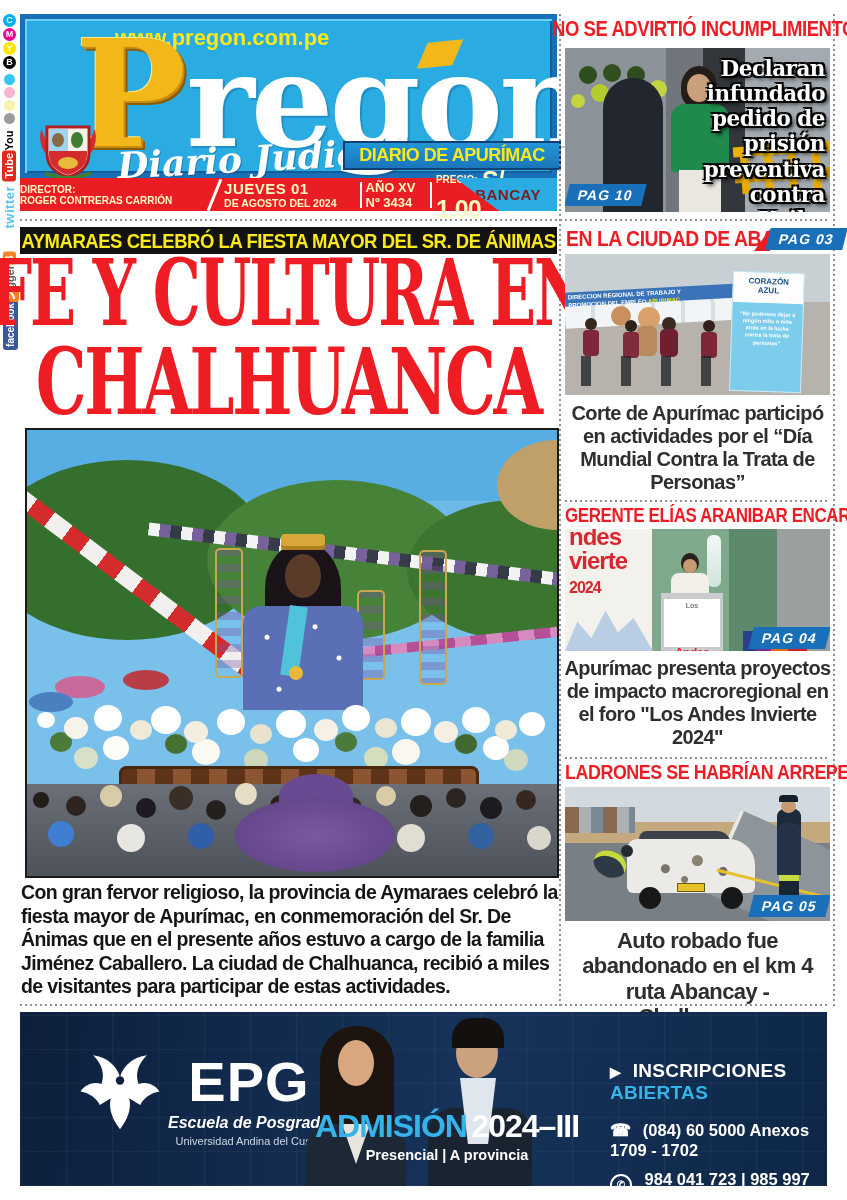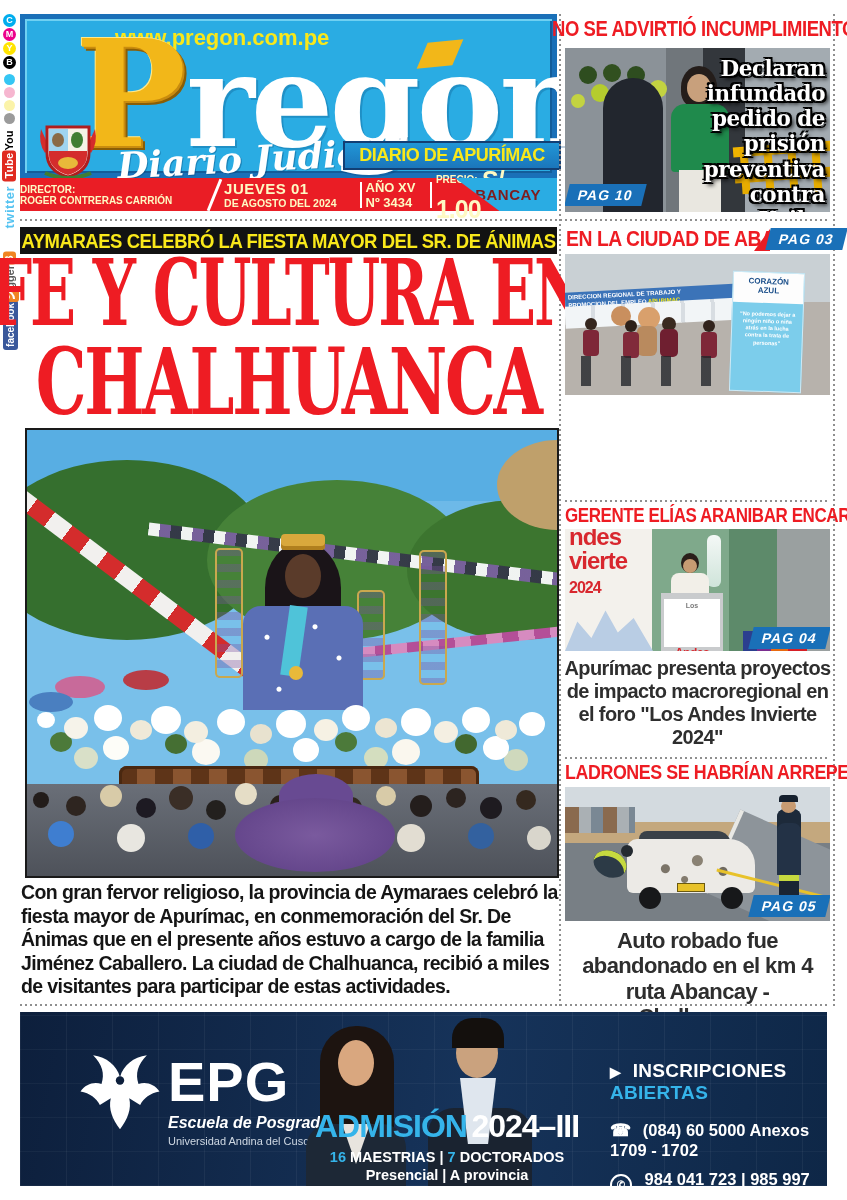"Corte de Apurímac participó en" div.cap { html: none -> <div>Corte de Apurímac participó en actividades por el “Día Mundial Contra la Trata de Personas”</div> }
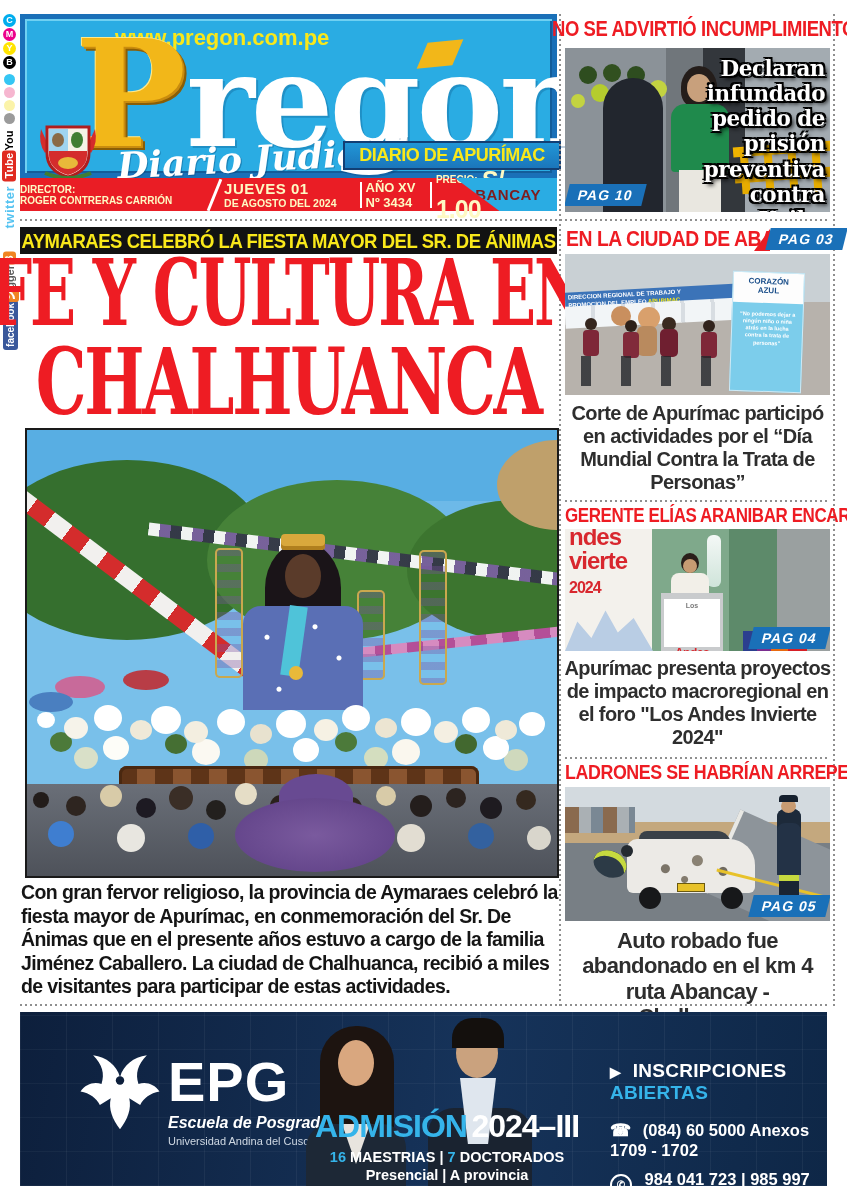"EPG" #ad-brand { text-align: none -> center }
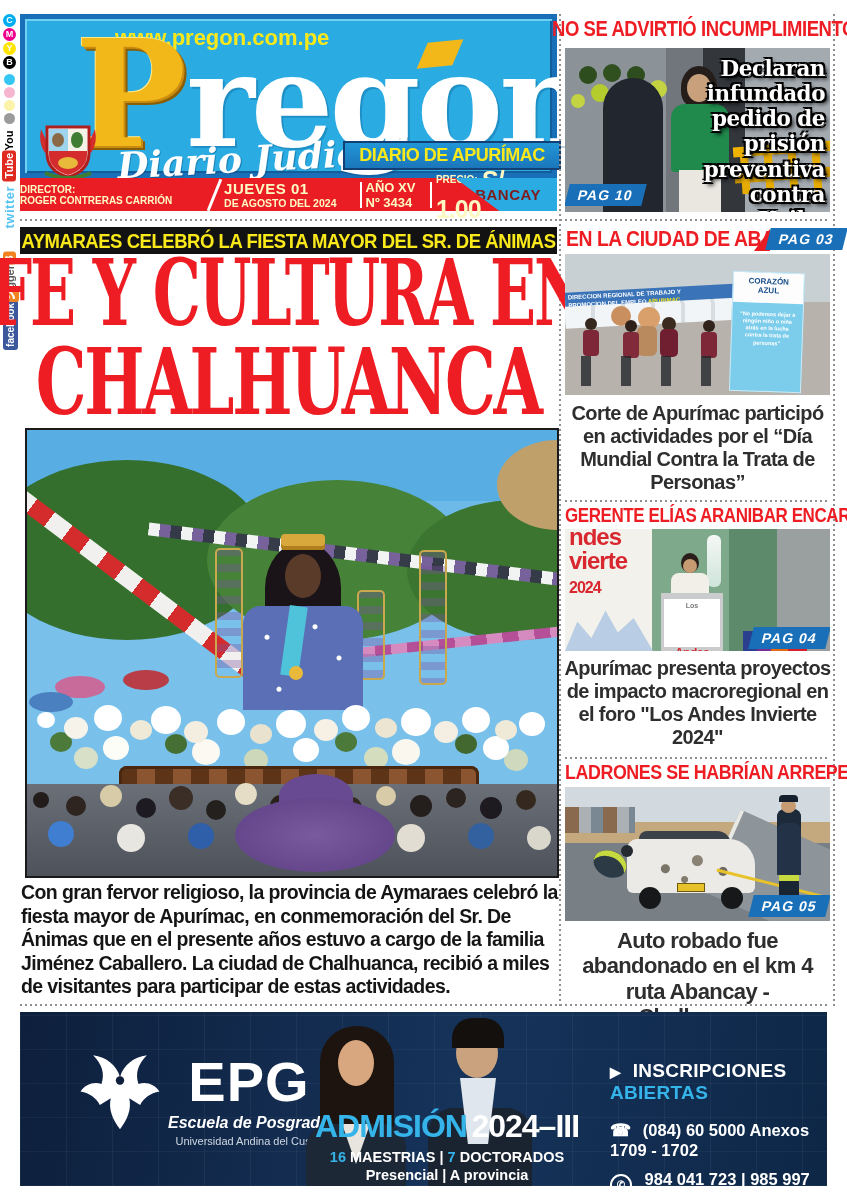"16 MAESTRIAS | 7 DOCTORADOS" div.row2 { html: <div> <span>16</span> <span>MAESTRIAS</span> <span>|</span> <span>7</span> <span>DOCTORADOS</span> </div> -> none }
